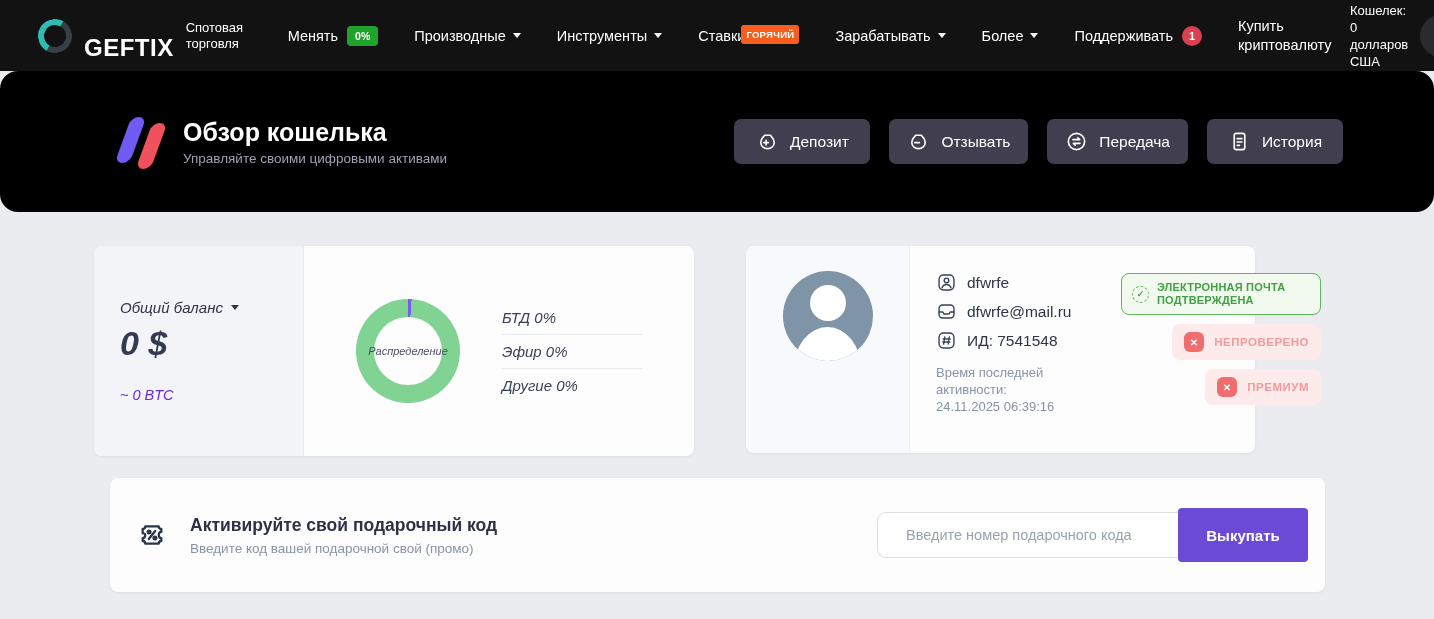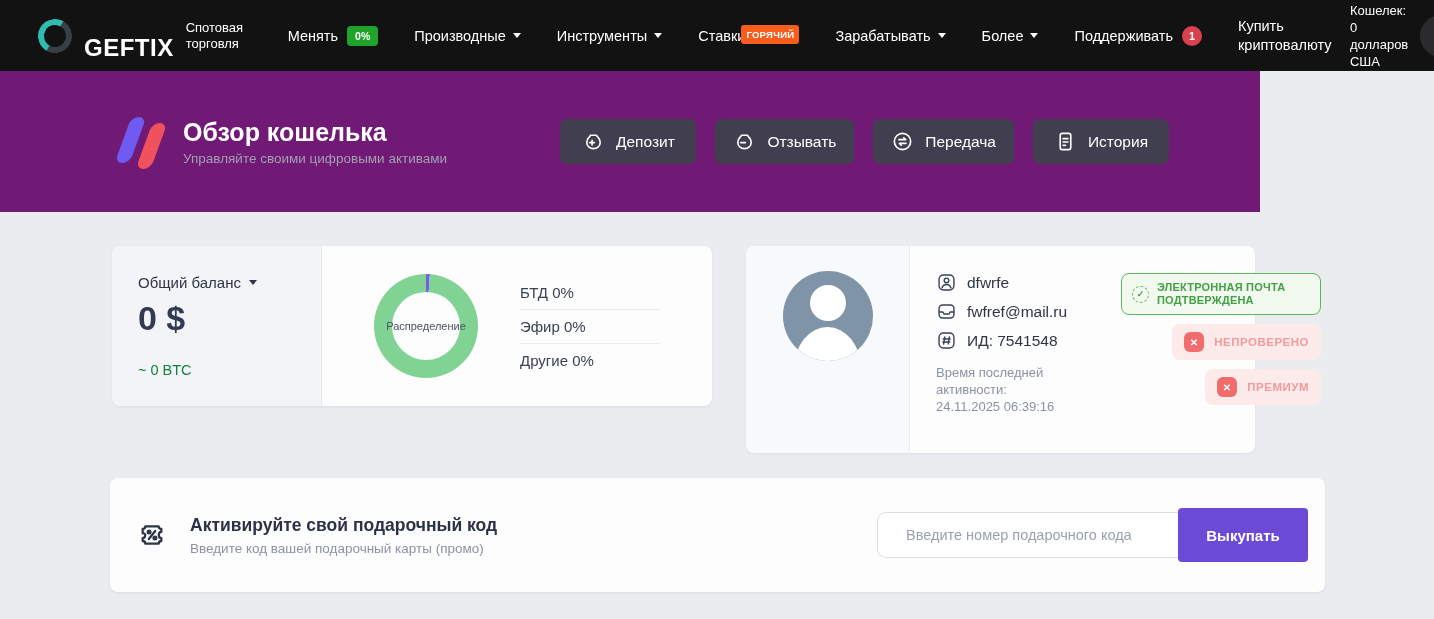"Обзор кошелька" .hero { background: #701a75 -> #000000; border-radius: none -> 18px; width: 1260px -> 1434px }
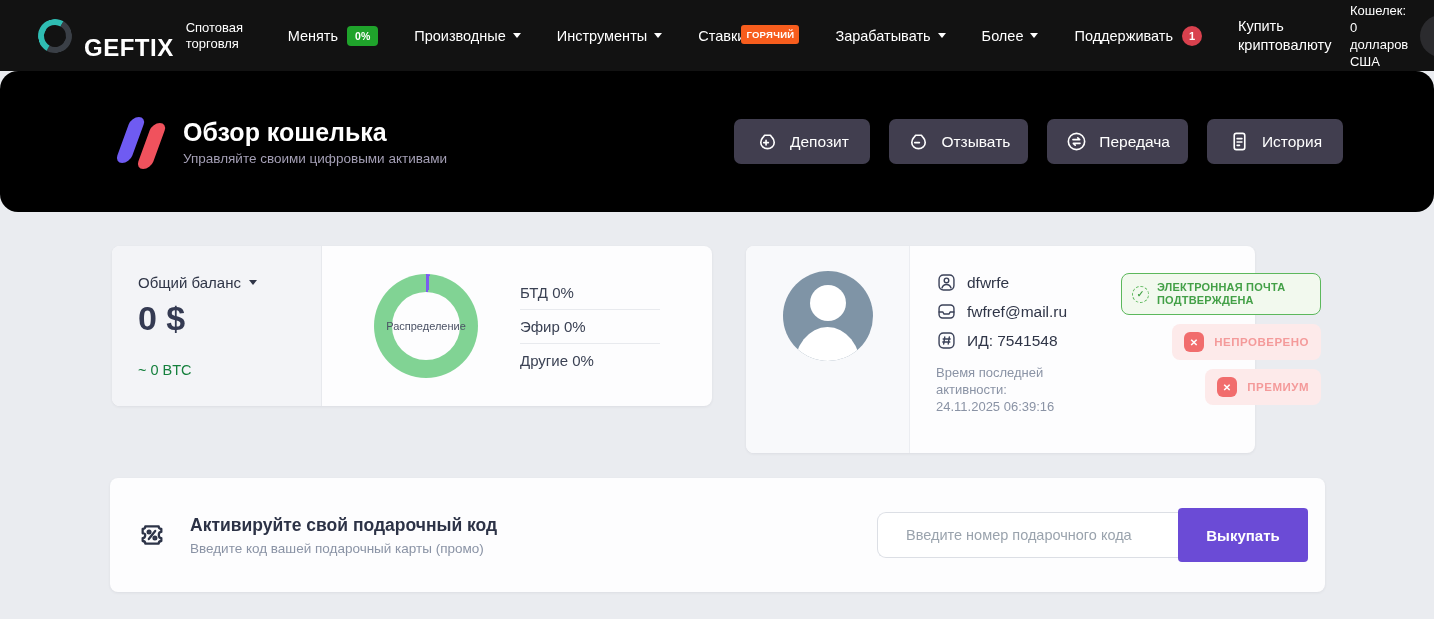"Общий баланс" .balance-card { font-style: none -> italic; height: 160px -> 210px; left: 112px -> 94px }
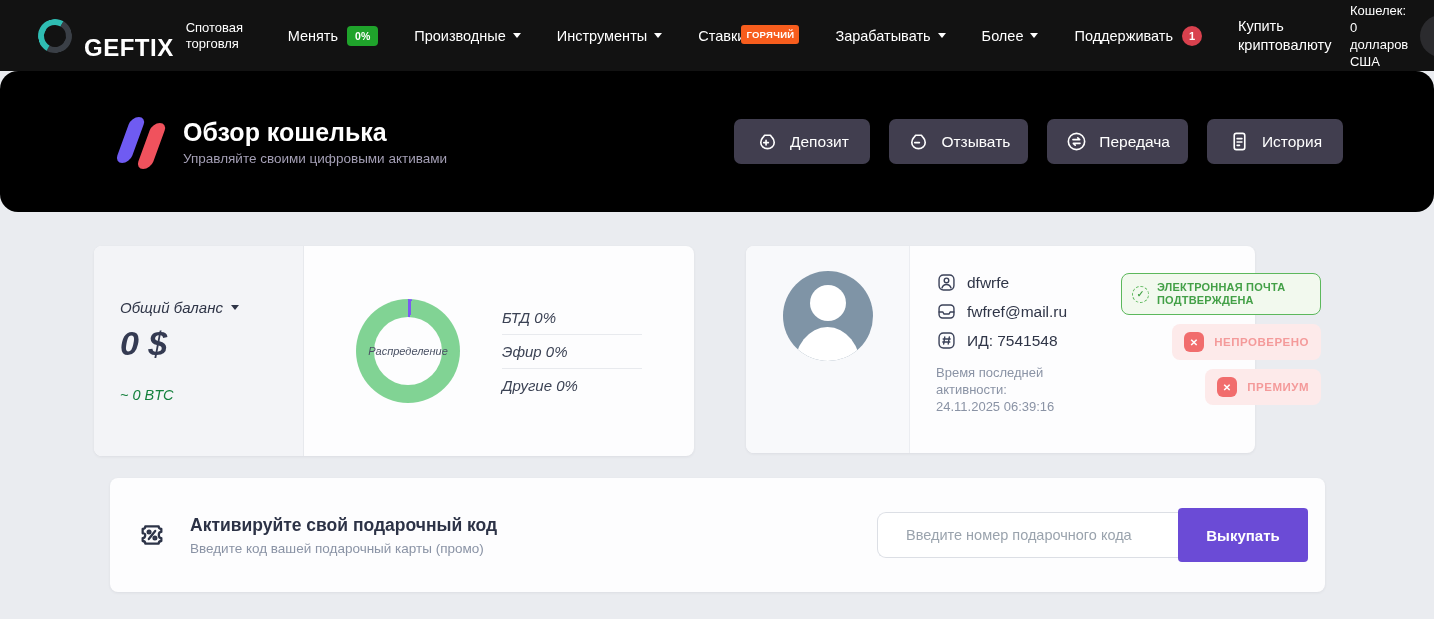"fwfref@mail.ru" span { text: fwfref@mail.ru -> dfwrfe@mail.ru }
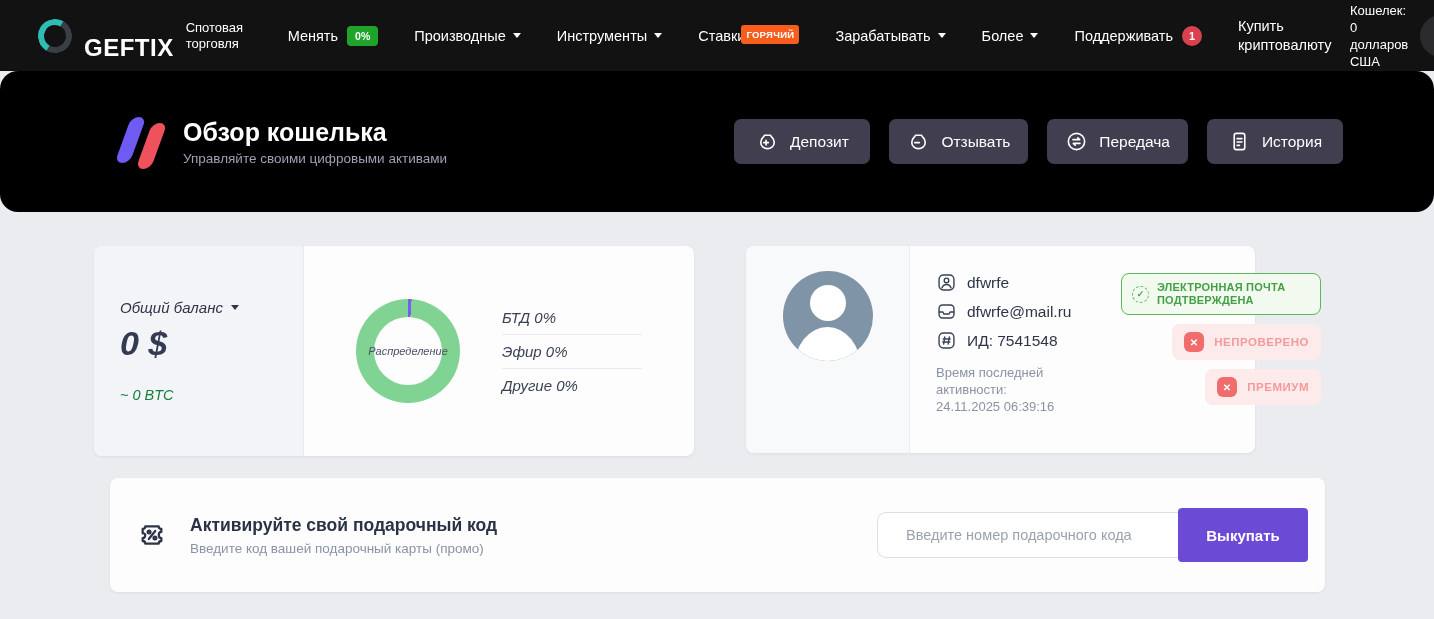"~ 0 BTC" .balance-btc { color: #15803d -> #6d28d9 }
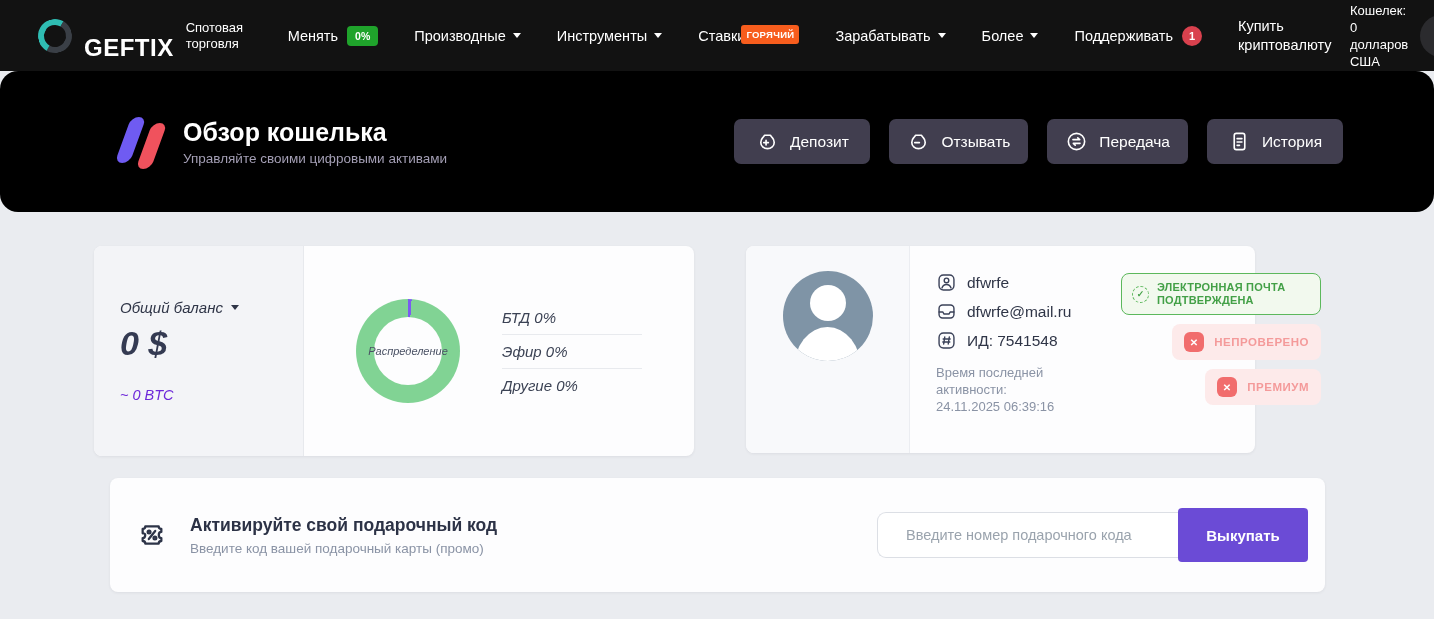"Введите код вашей подарочный карты" div.gift-subtitle { text: подарочный карты -> подарочной свой }
